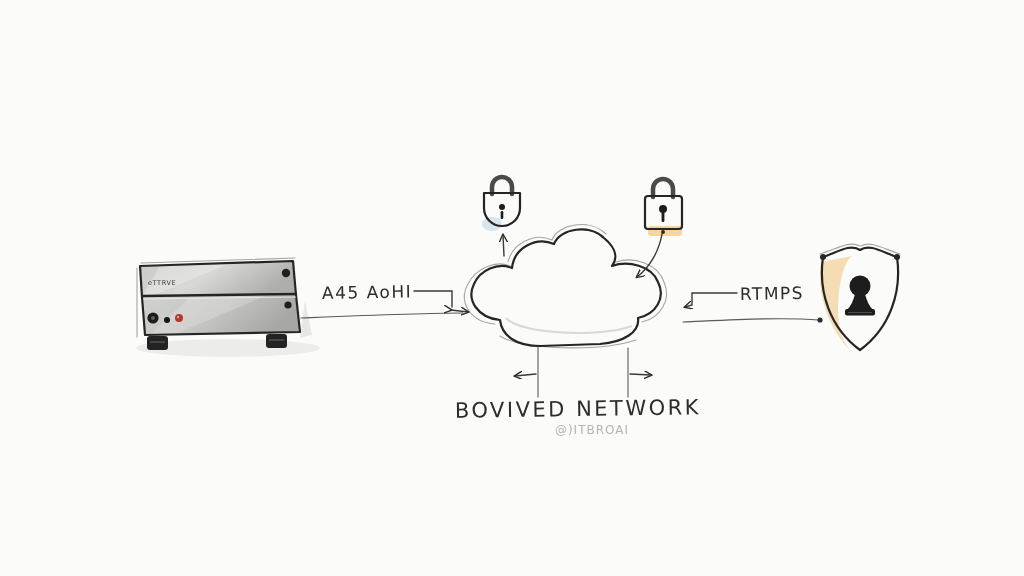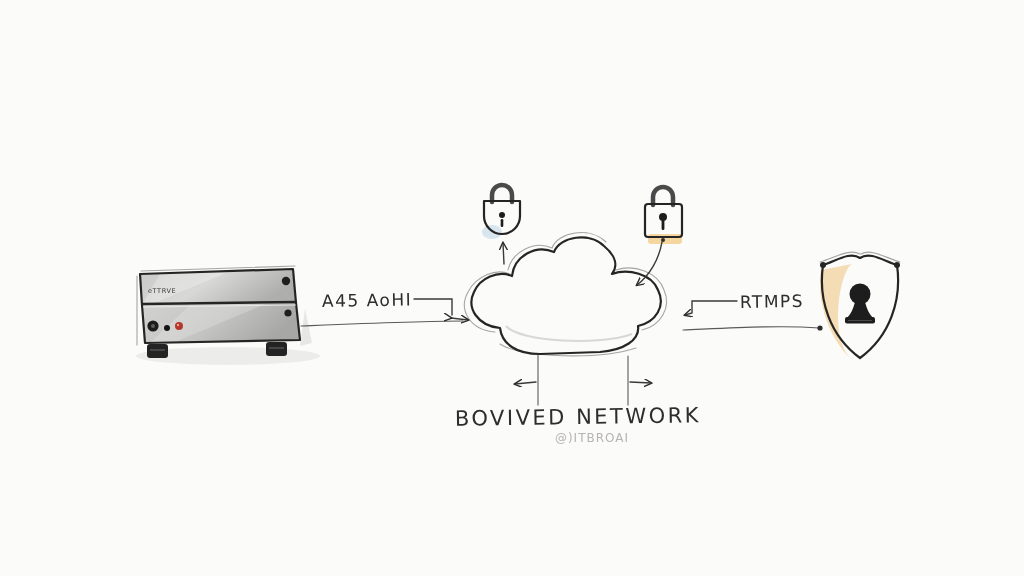"eTTRVE" .stage { margin-top: 8px -> none }
